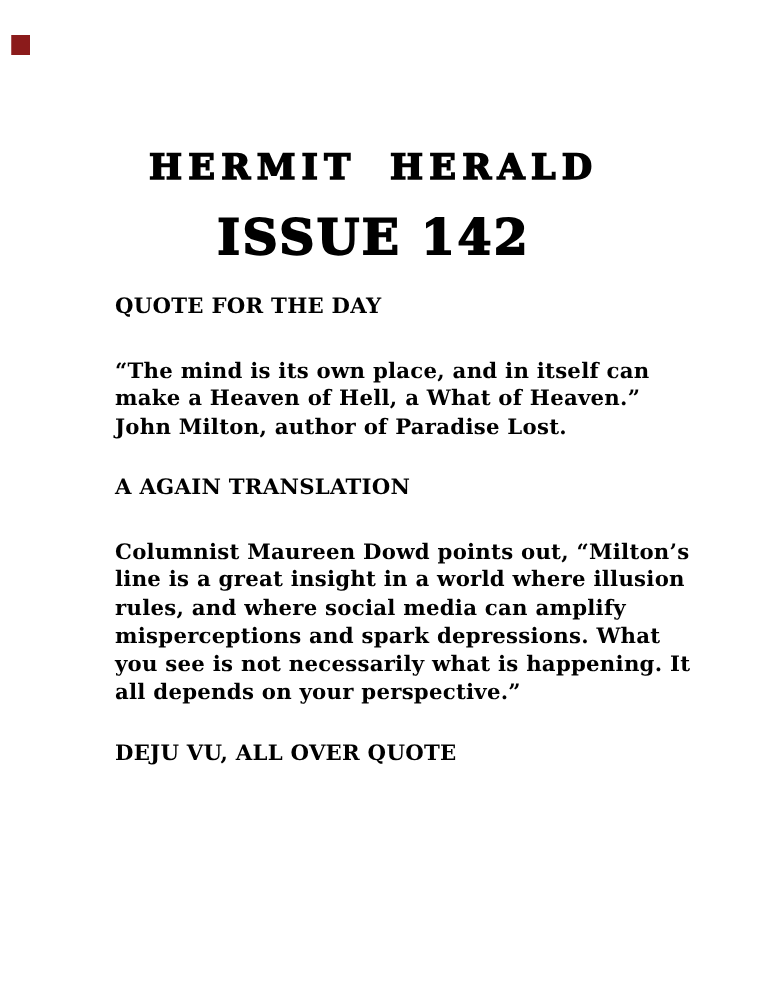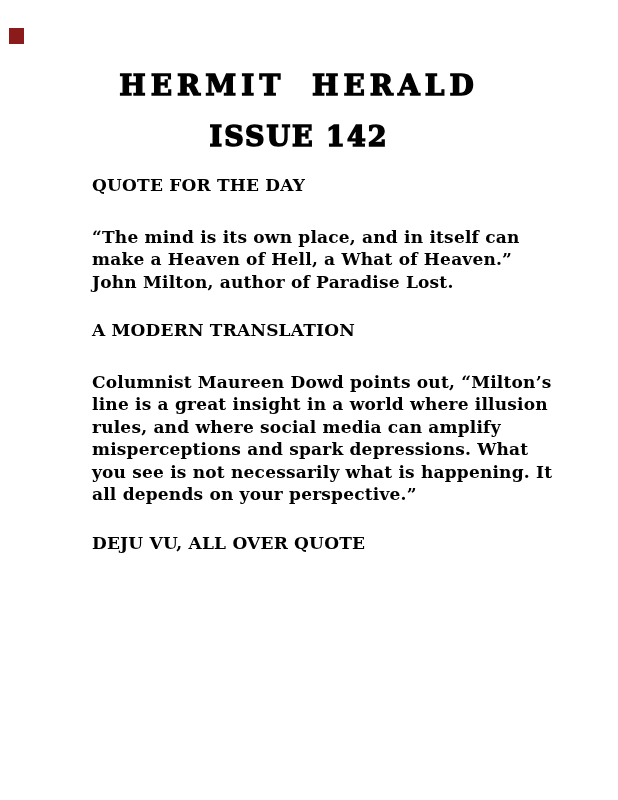"HERMIT HERALD" .masthead { padding-top: 72px -> 120px }
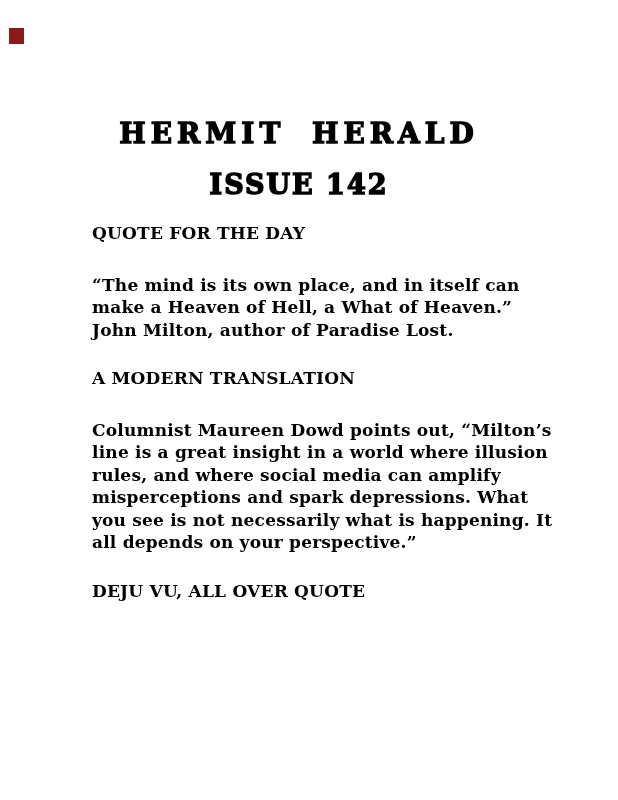"ISSUE 142" .m-issue { font-size: 27px -> 39px }
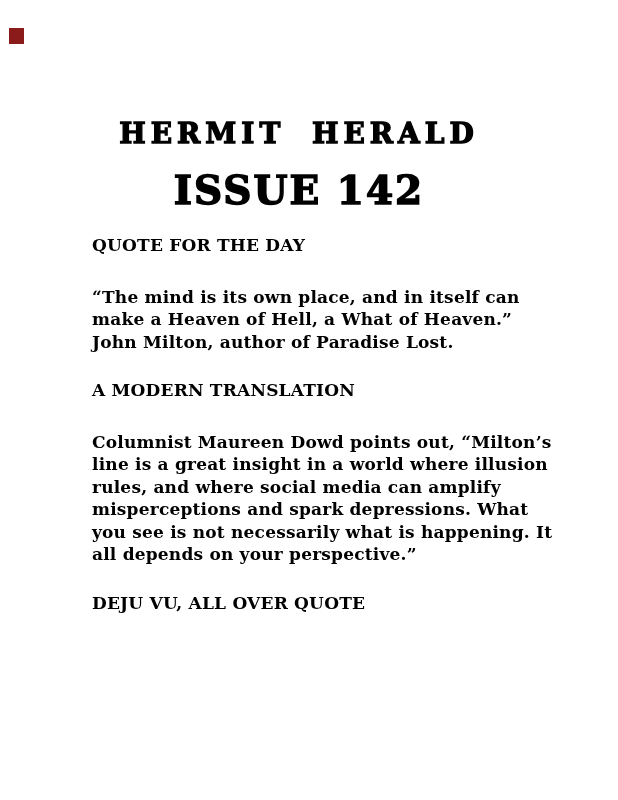"A MODERN TRANSLATION" h2.section-heading { text: MODERN -> AGAIN }
